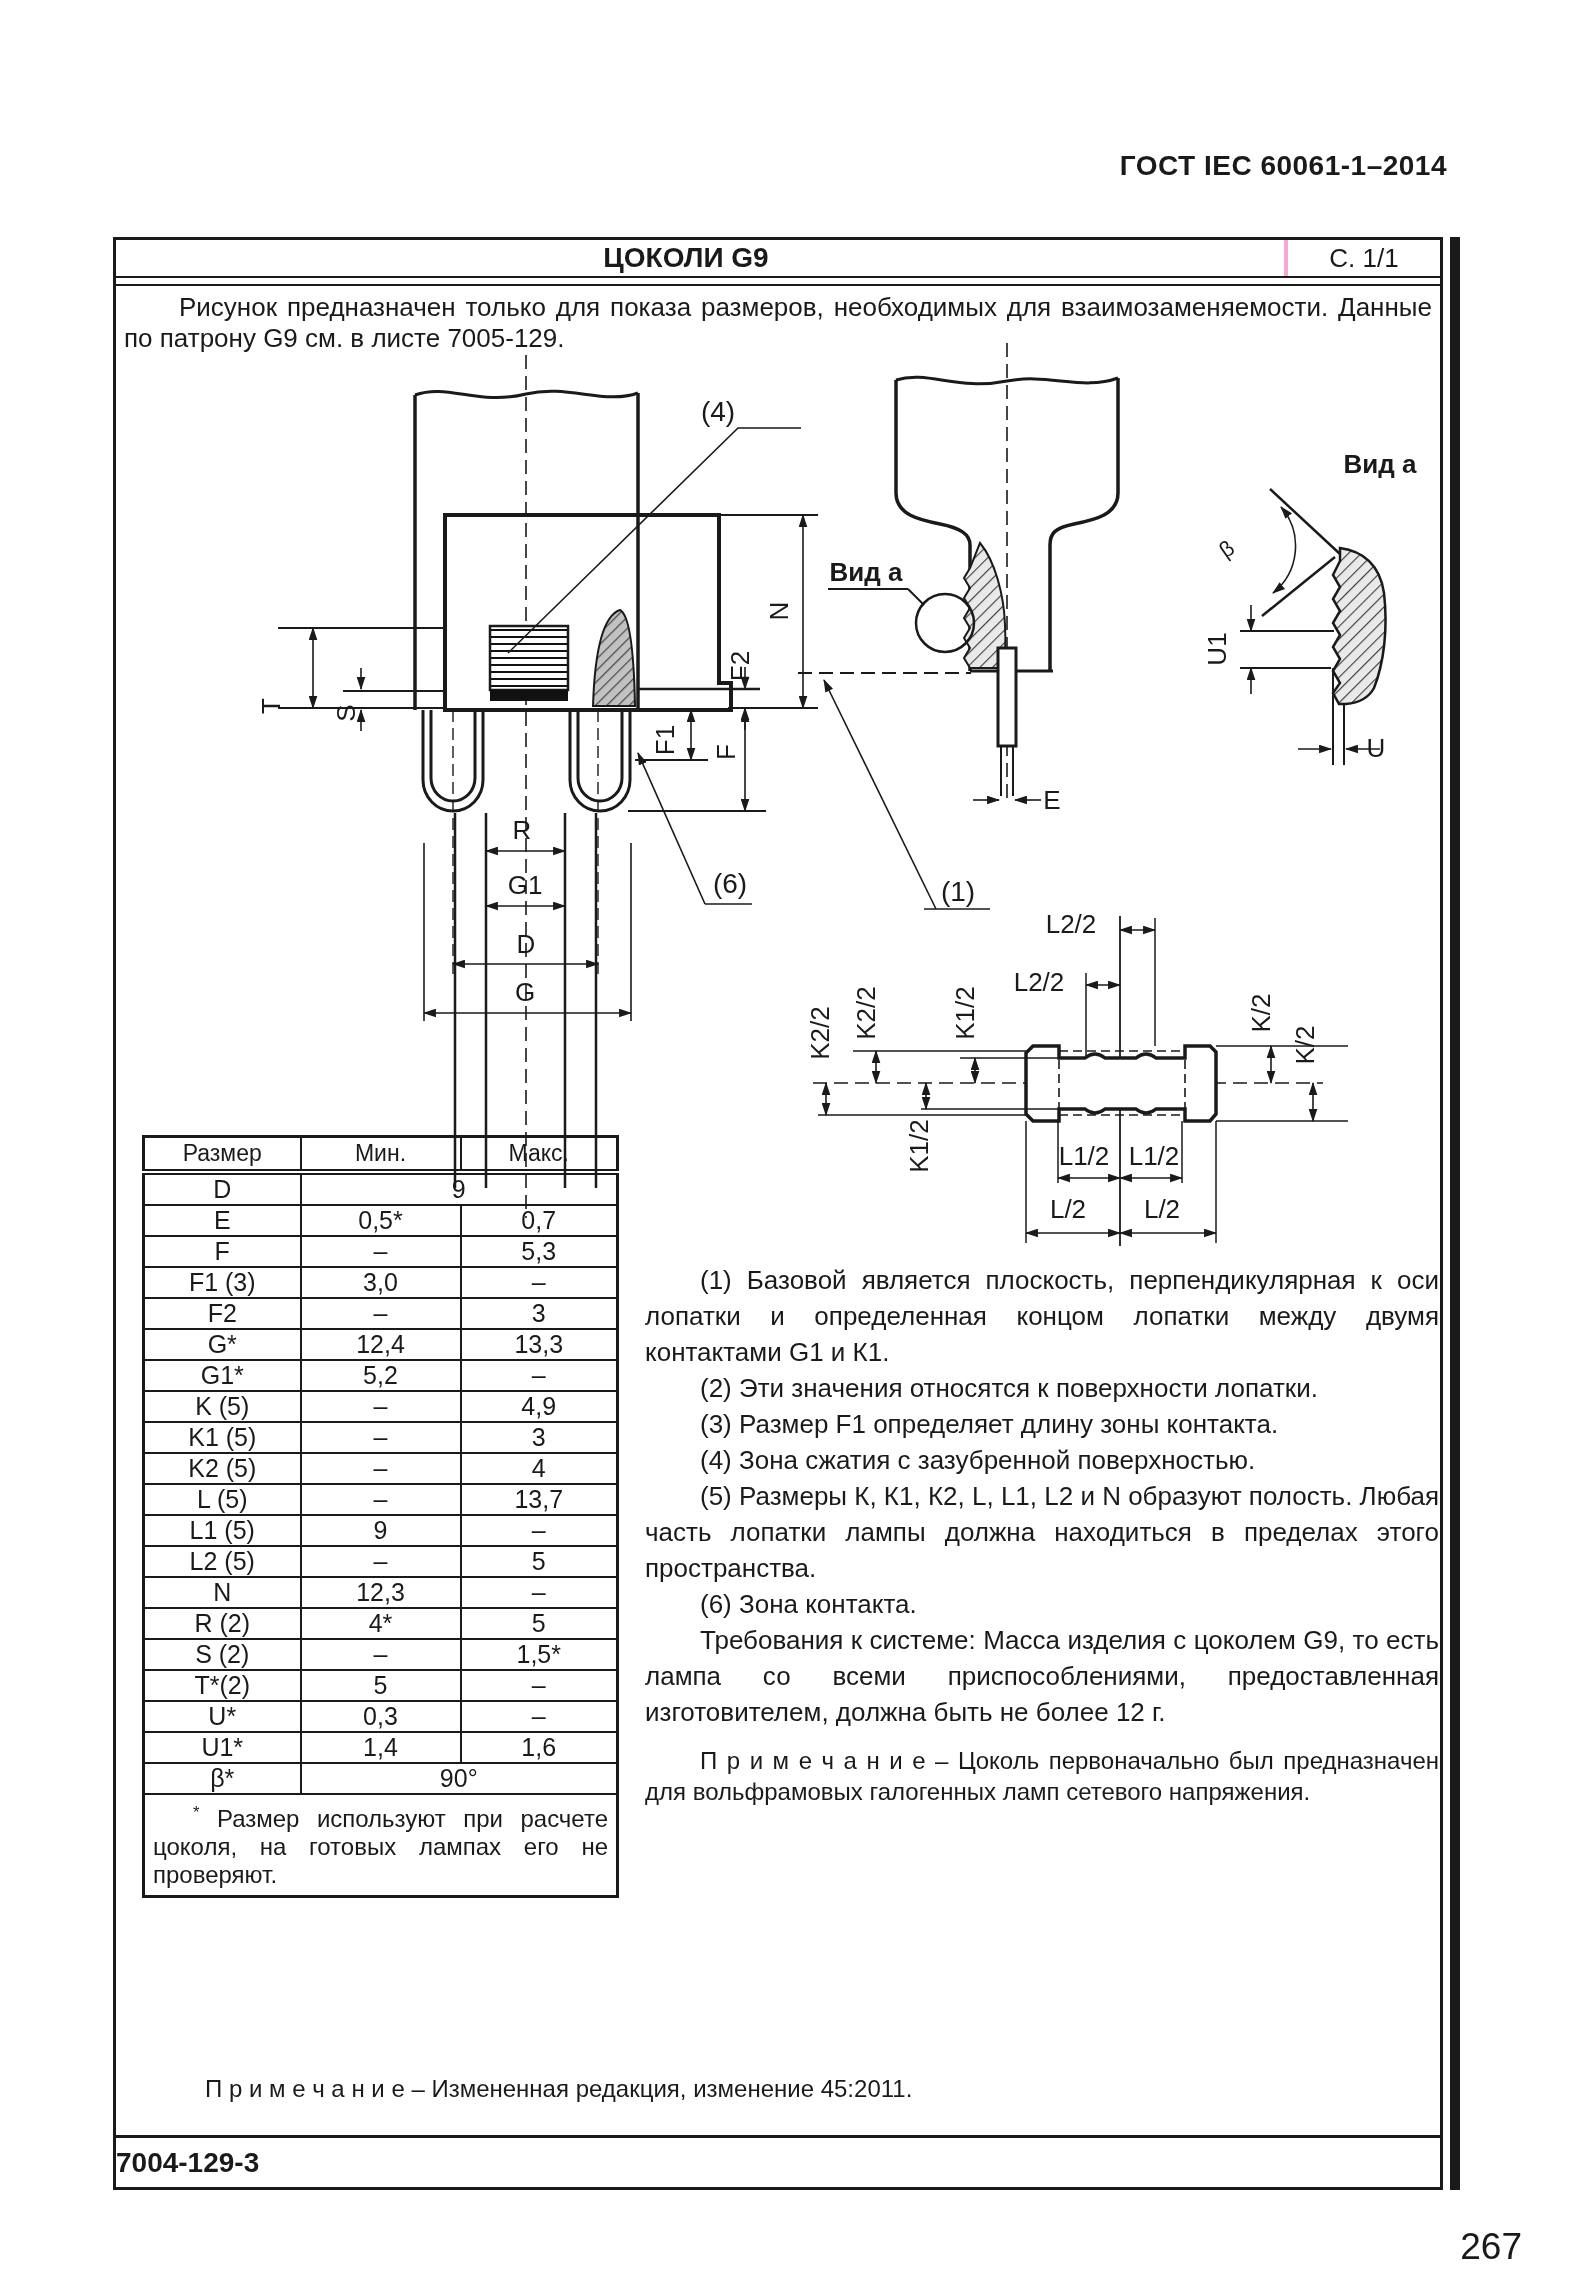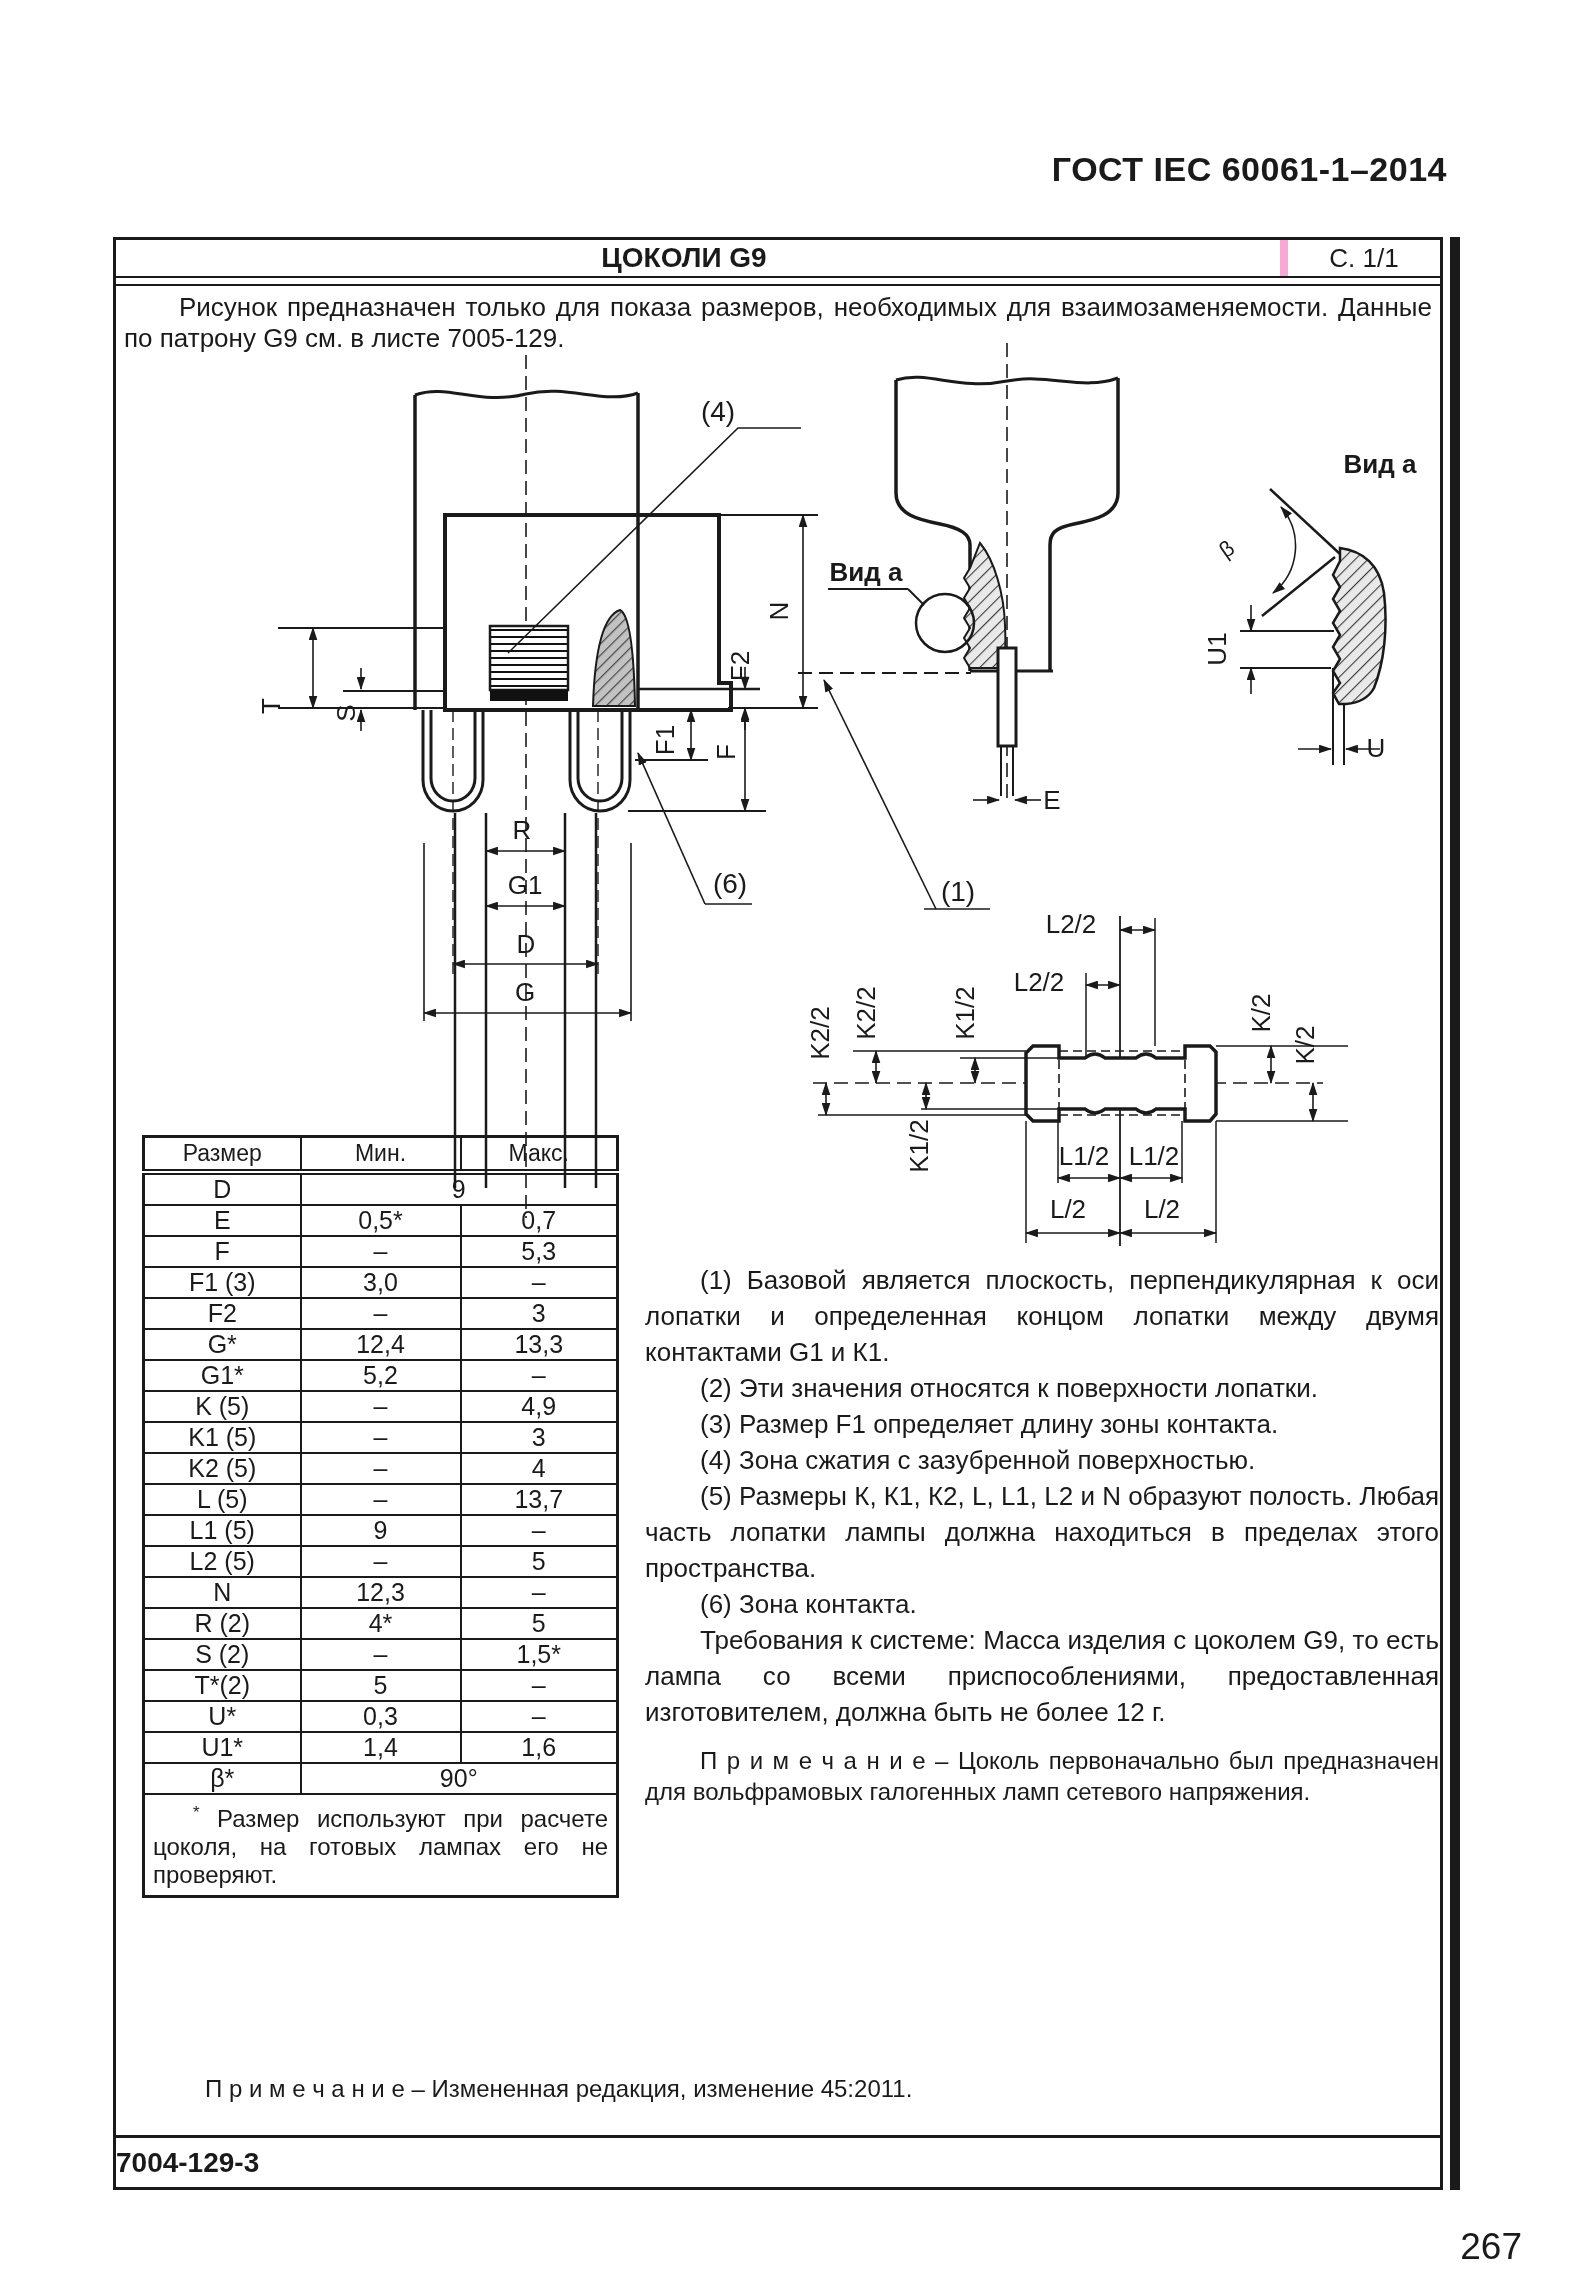"ГОСТ IEC 60061-1–2014" .gost-header { font-size: 34px -> 28px }
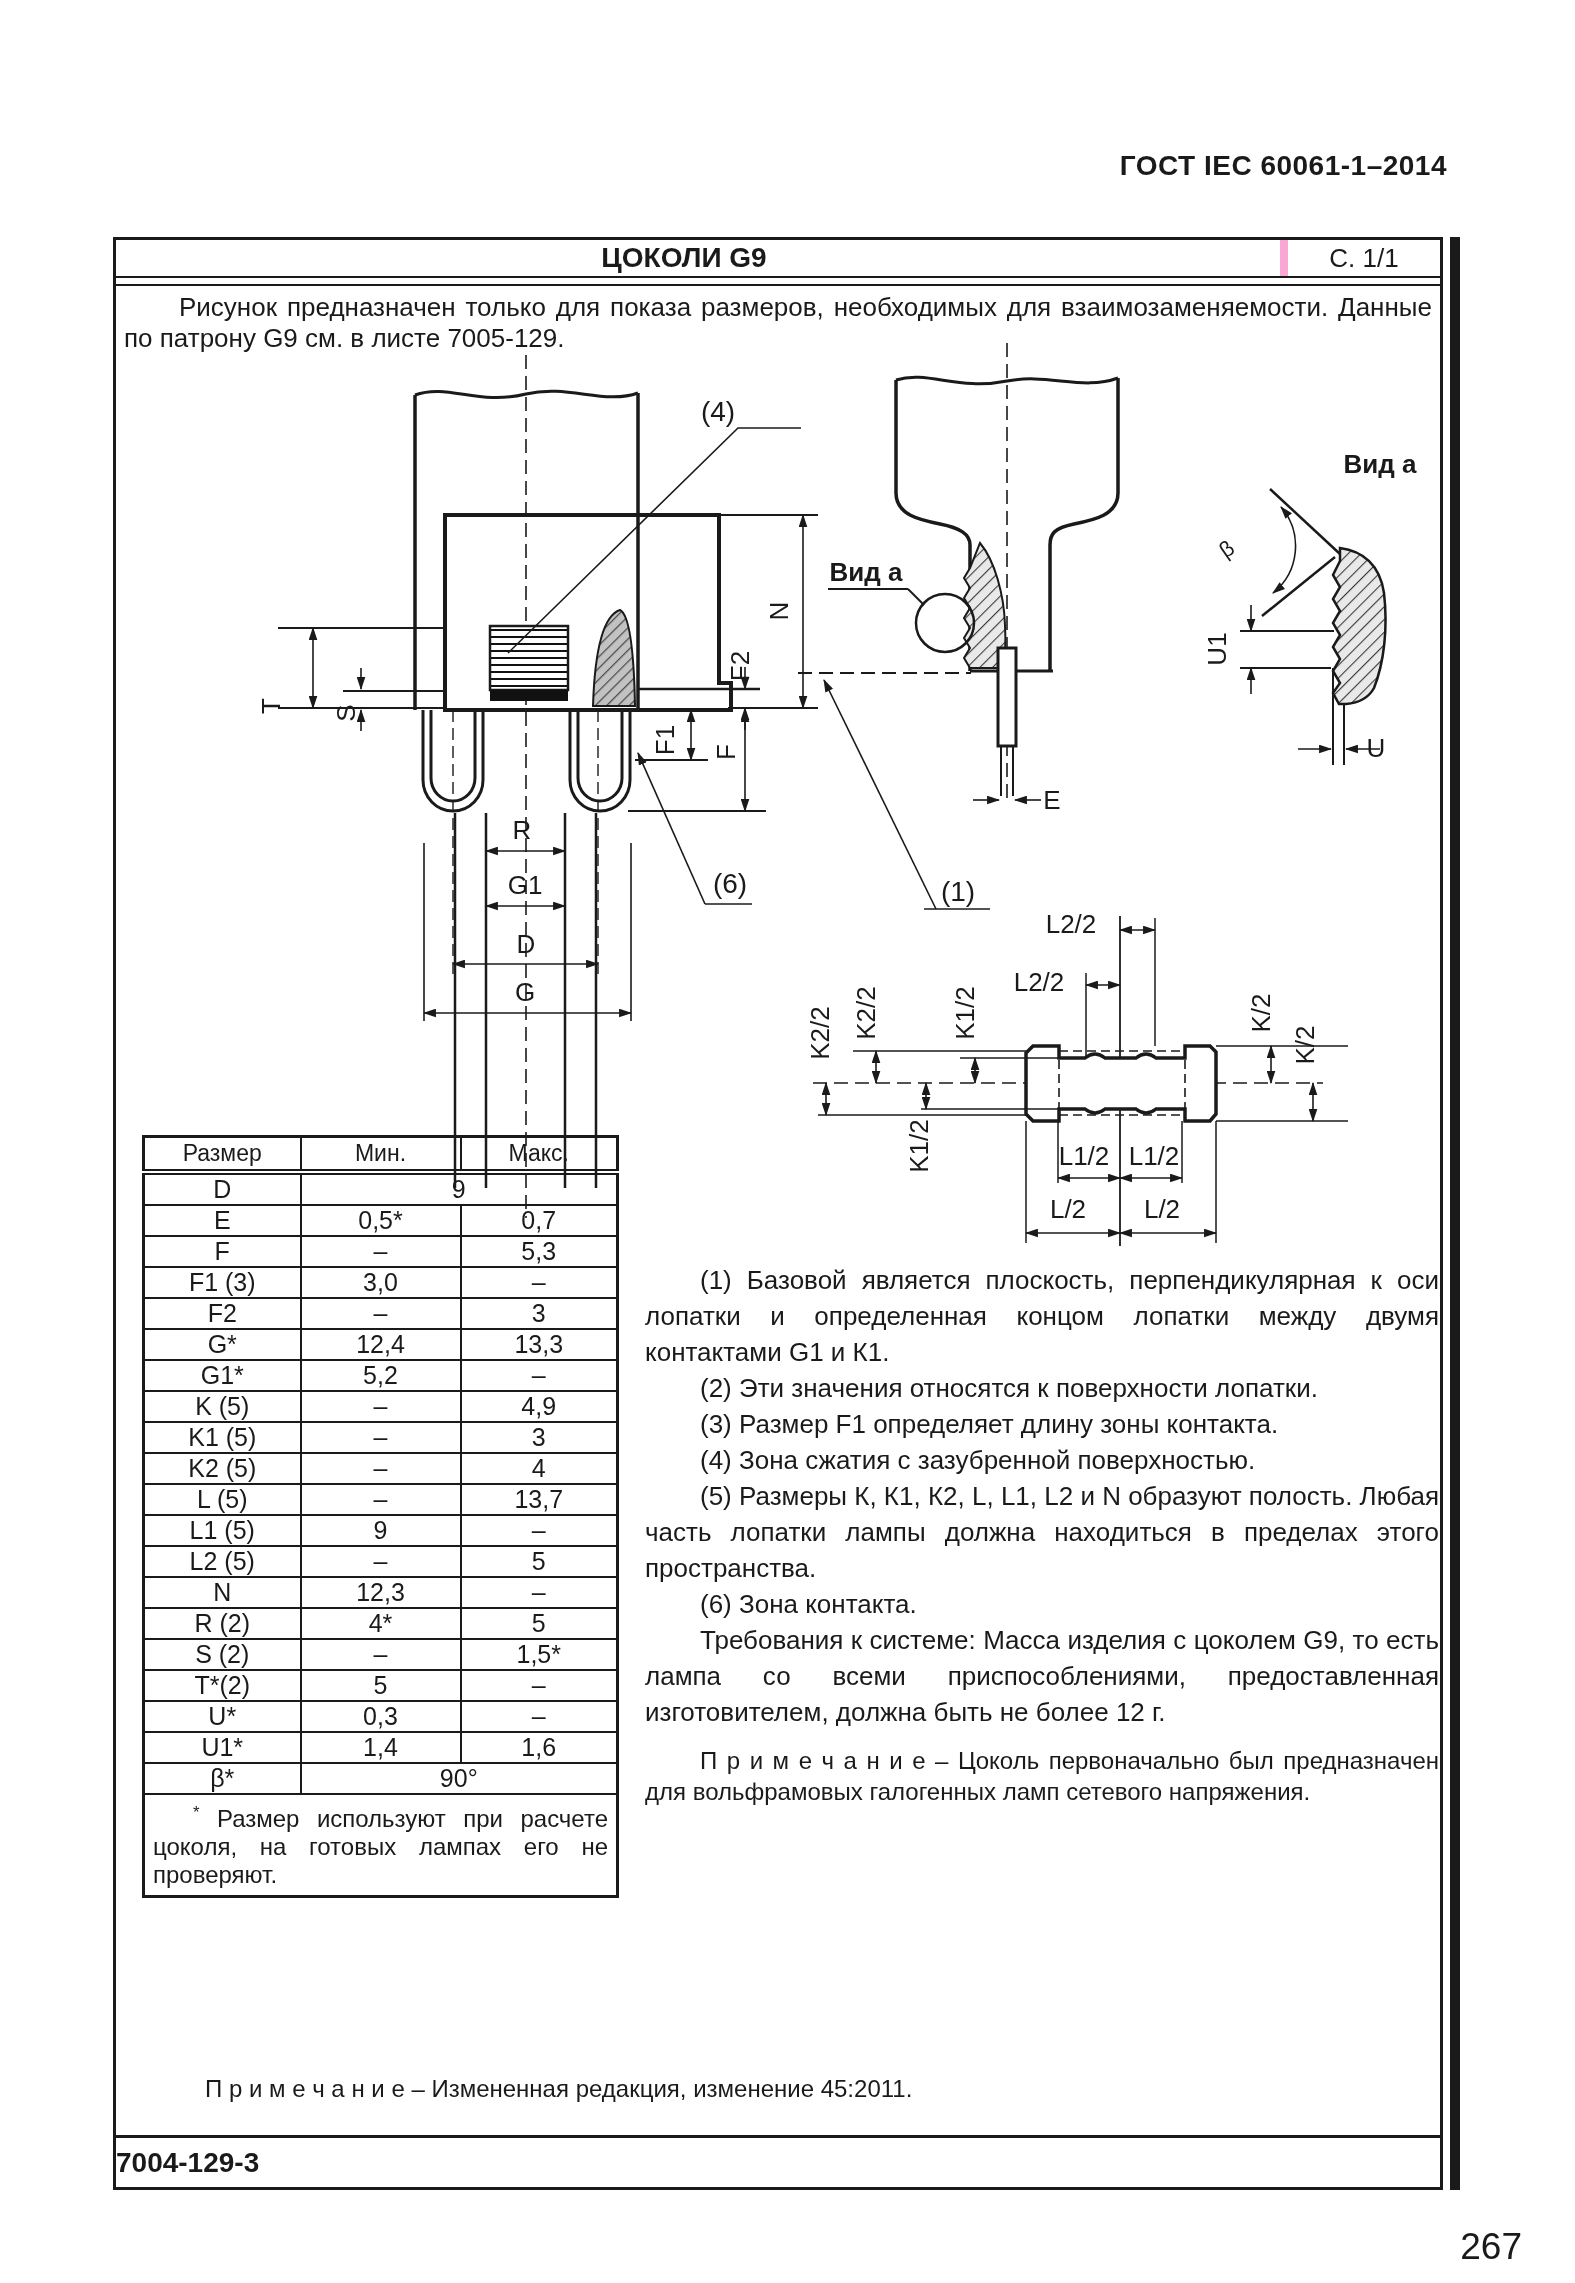"С. 1/1" .title-sheet { border-left: 8px solid #f9a8d4 -> 4px solid #f9a8d4 }
